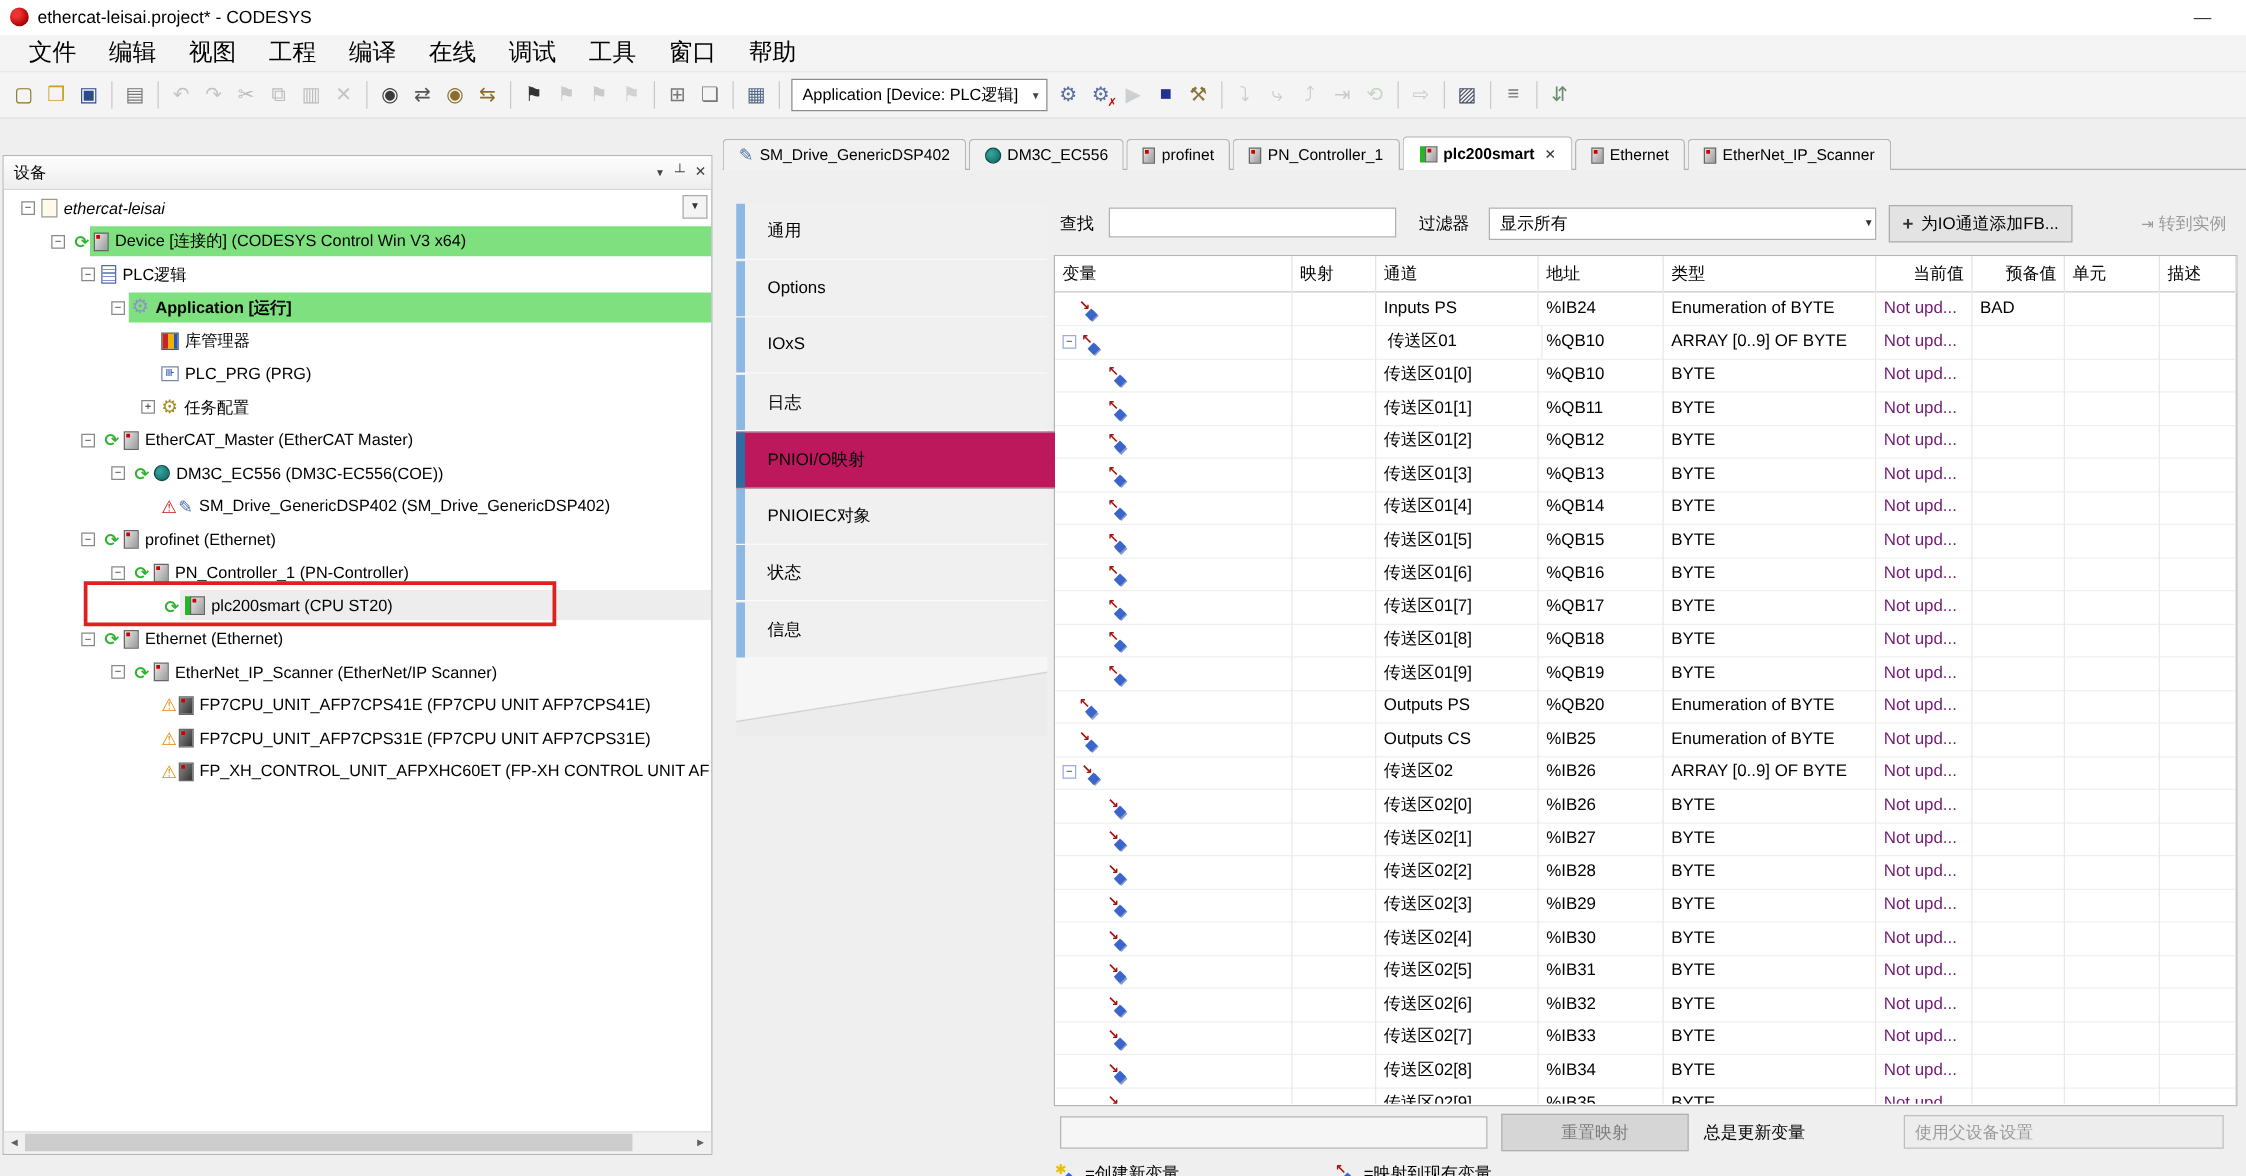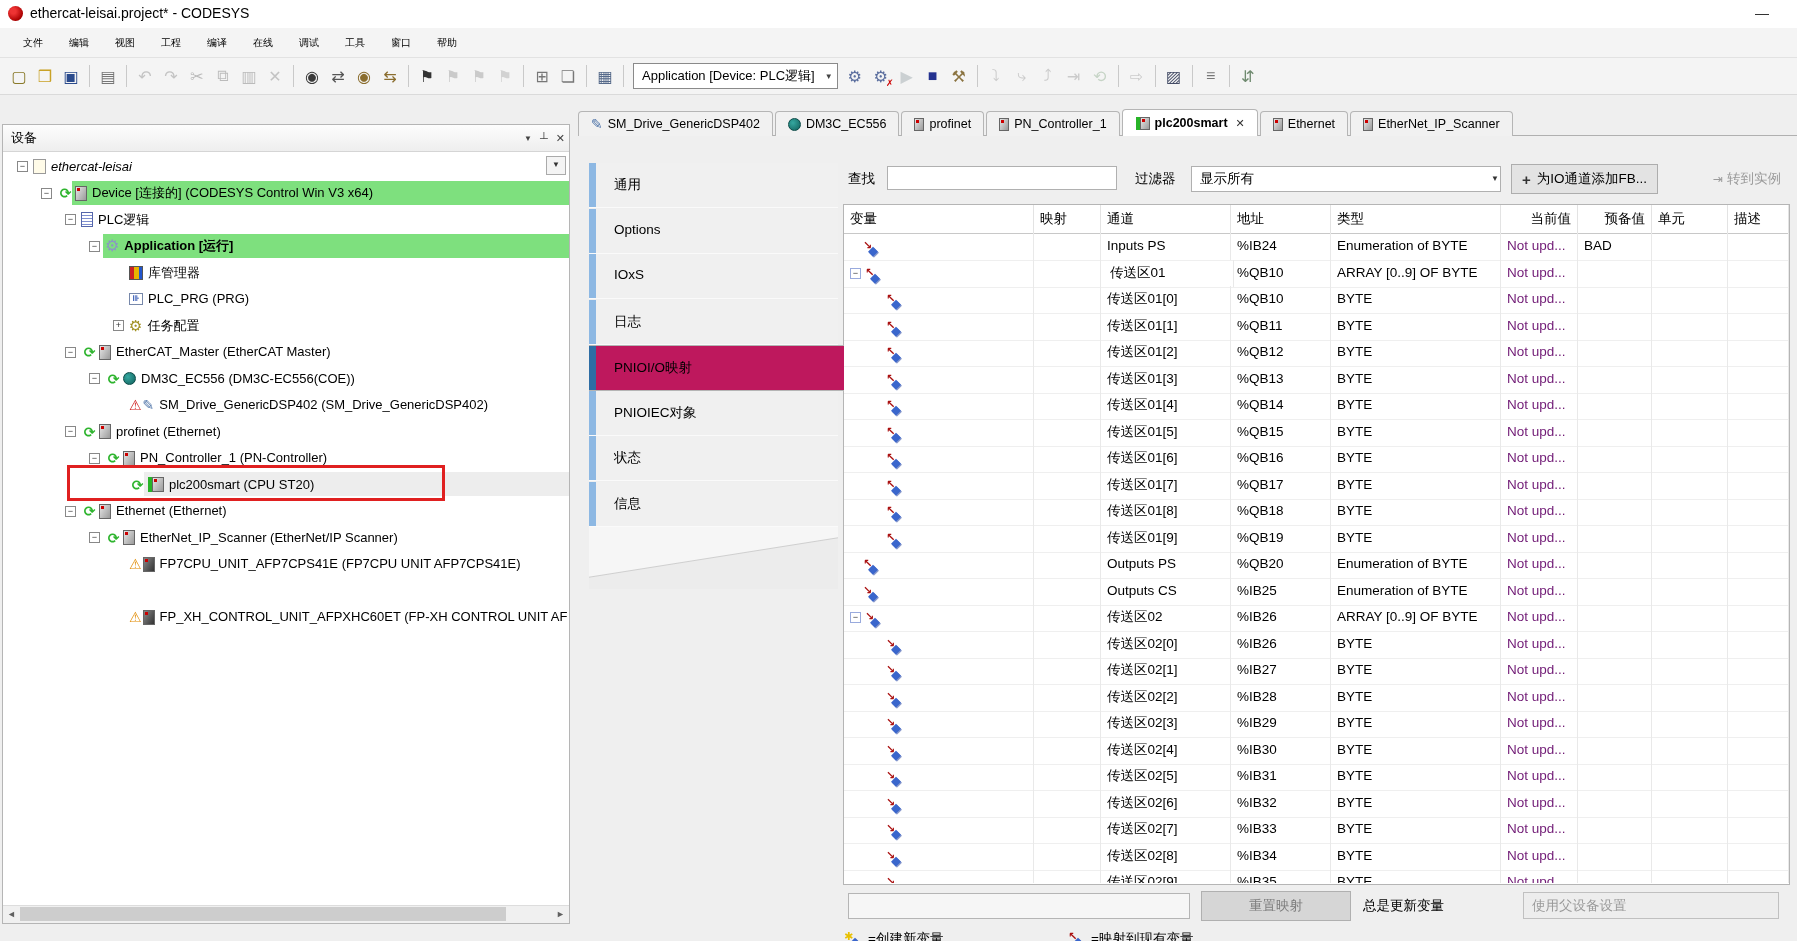"文件" .menu-item { font-size: 10px -> 19px }
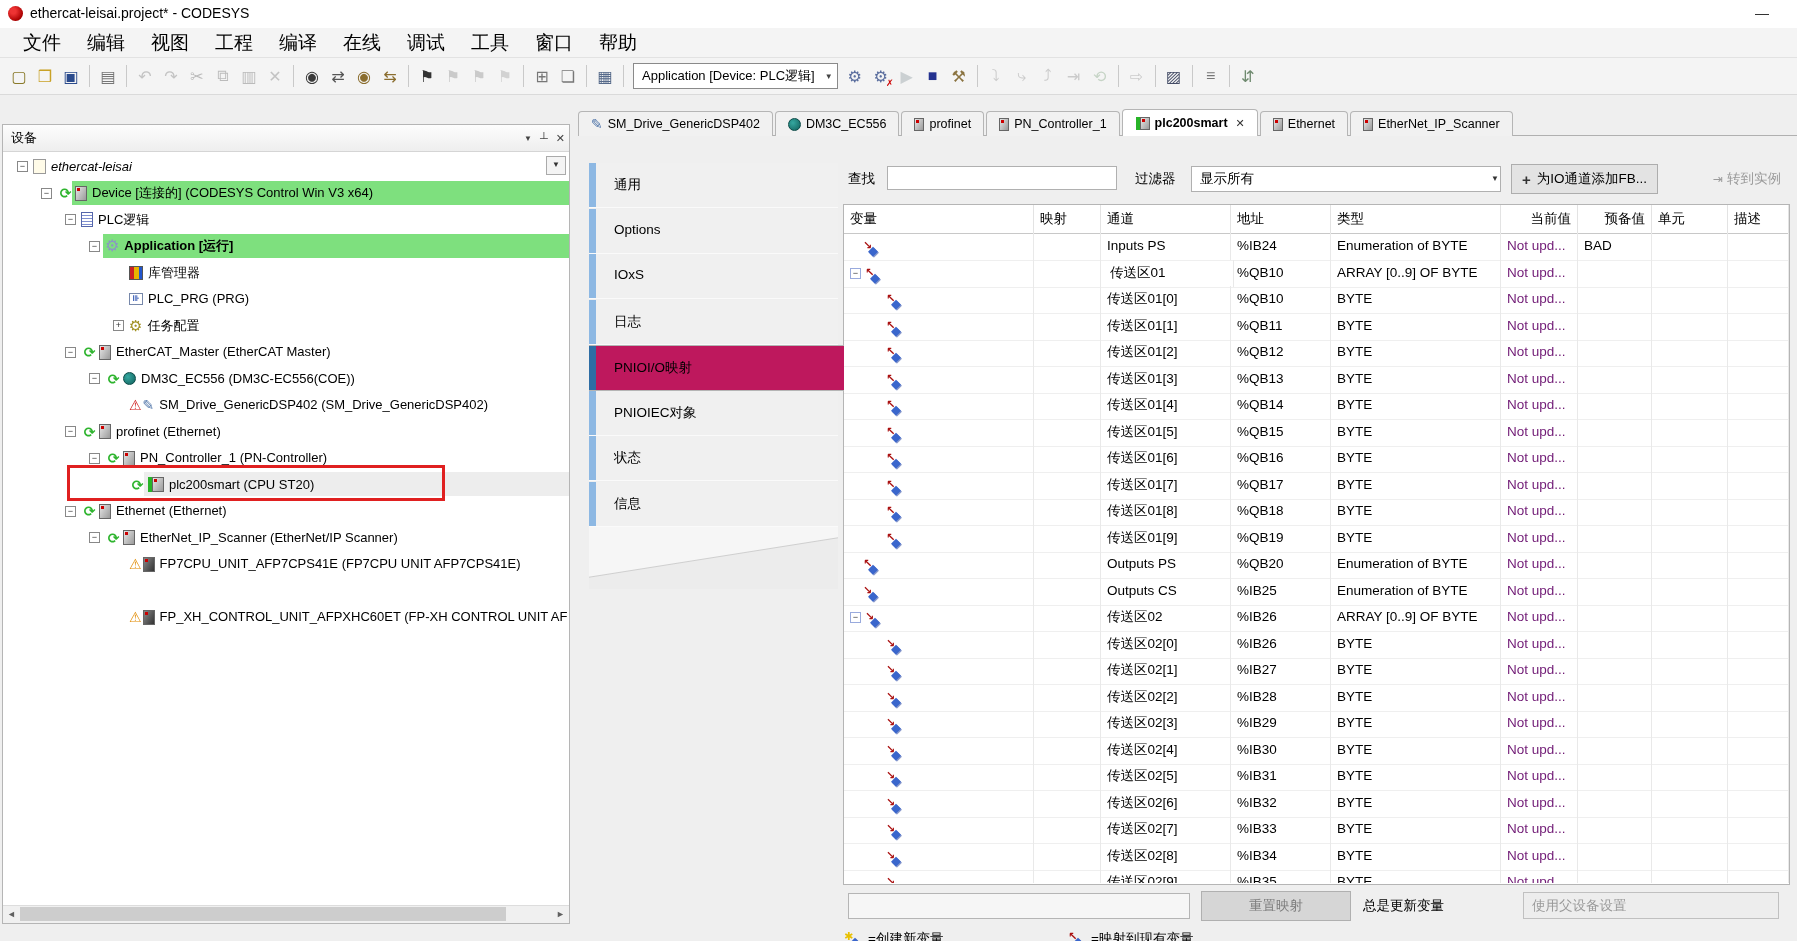"⚠ FP7CPU_UNIT_AFP7CPS31E (FP7CPU UNIT" div.trow { html: none -> <div><span></span><span>⚠</span><span><i></i></span><span>FP7CPU_UNIT_AFP7CPS31E (FP7CPU UNIT AFP7CPS31E)</span></div> }
